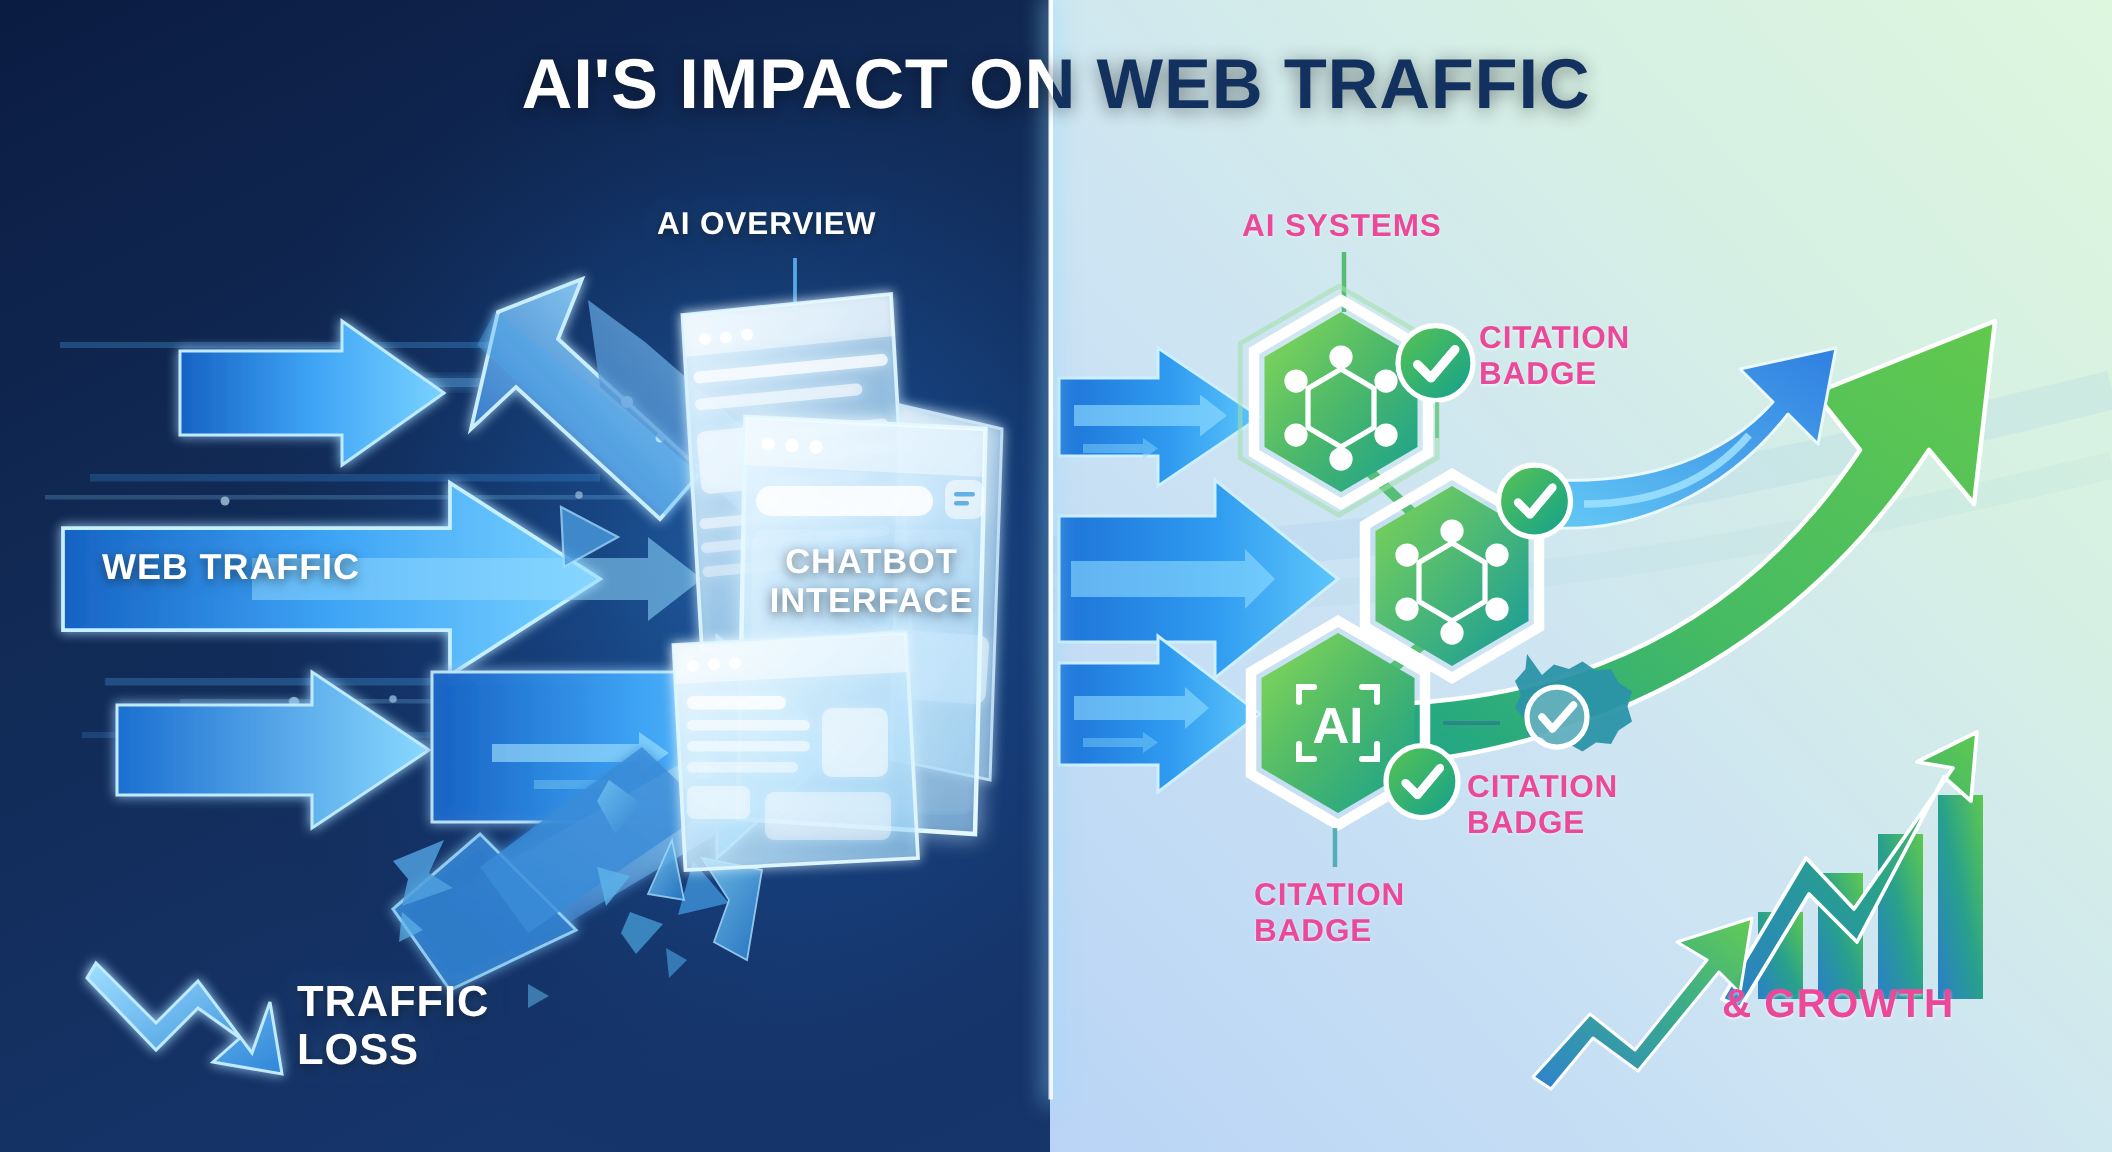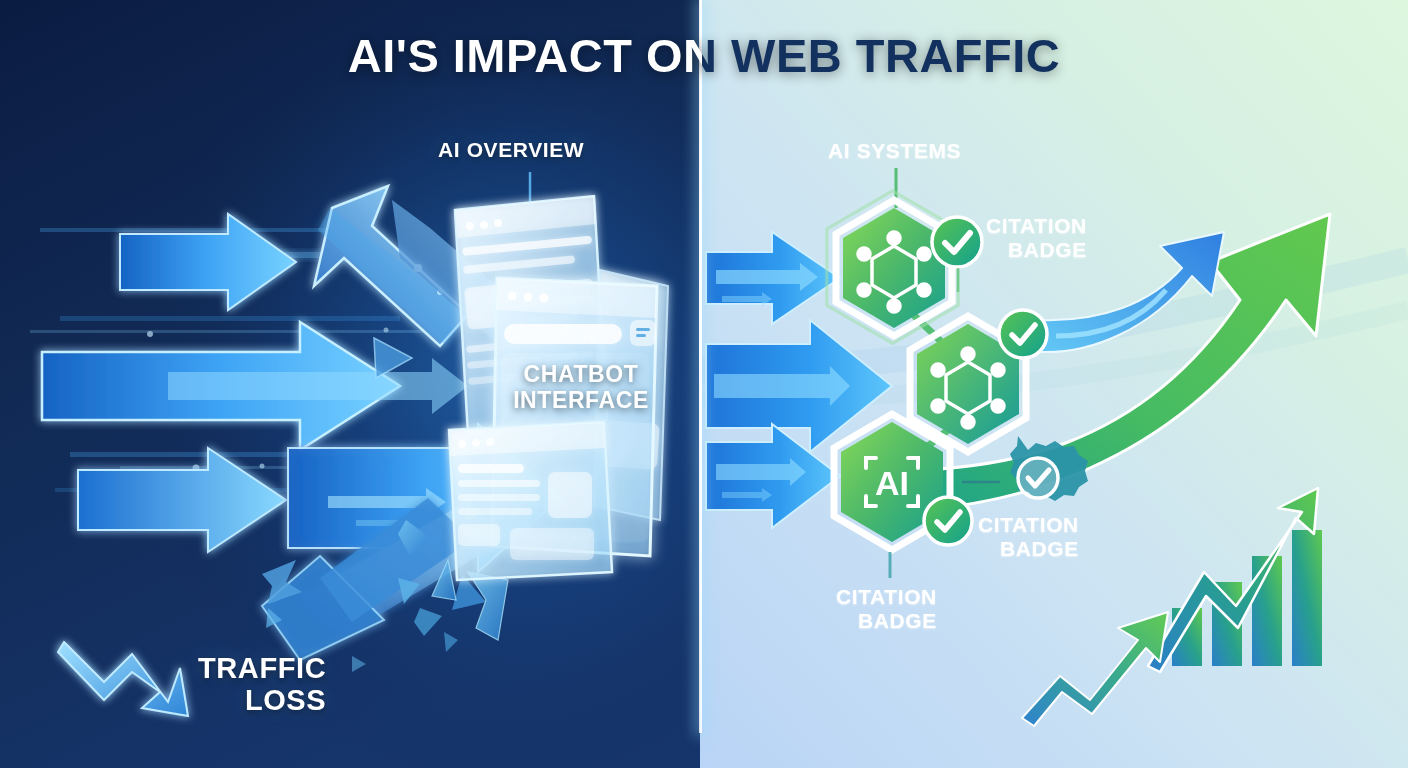"AI OVERVIEW" .lbl { text-align: right -> none }
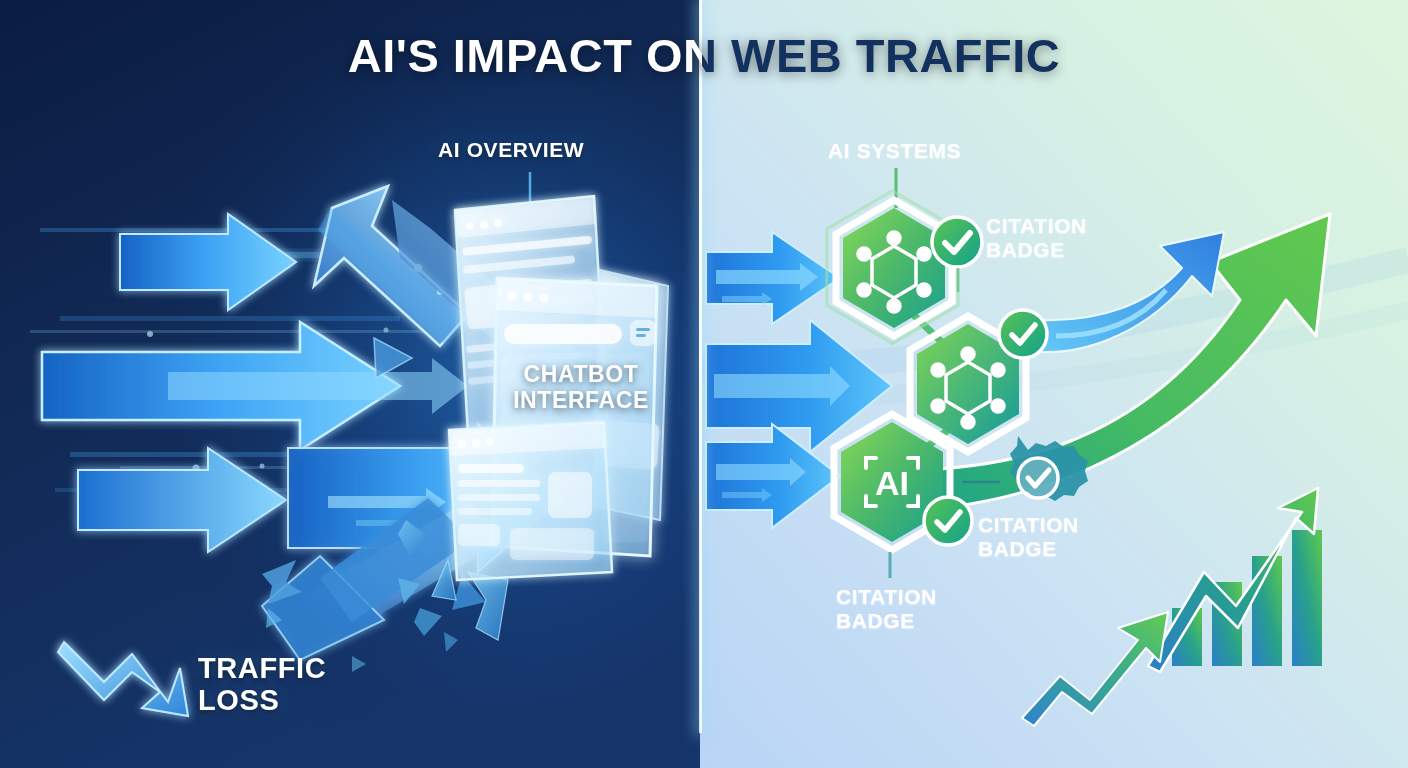"AI SYSTEMS" .lbl-light { color: #ffffff -> #ec4899 }
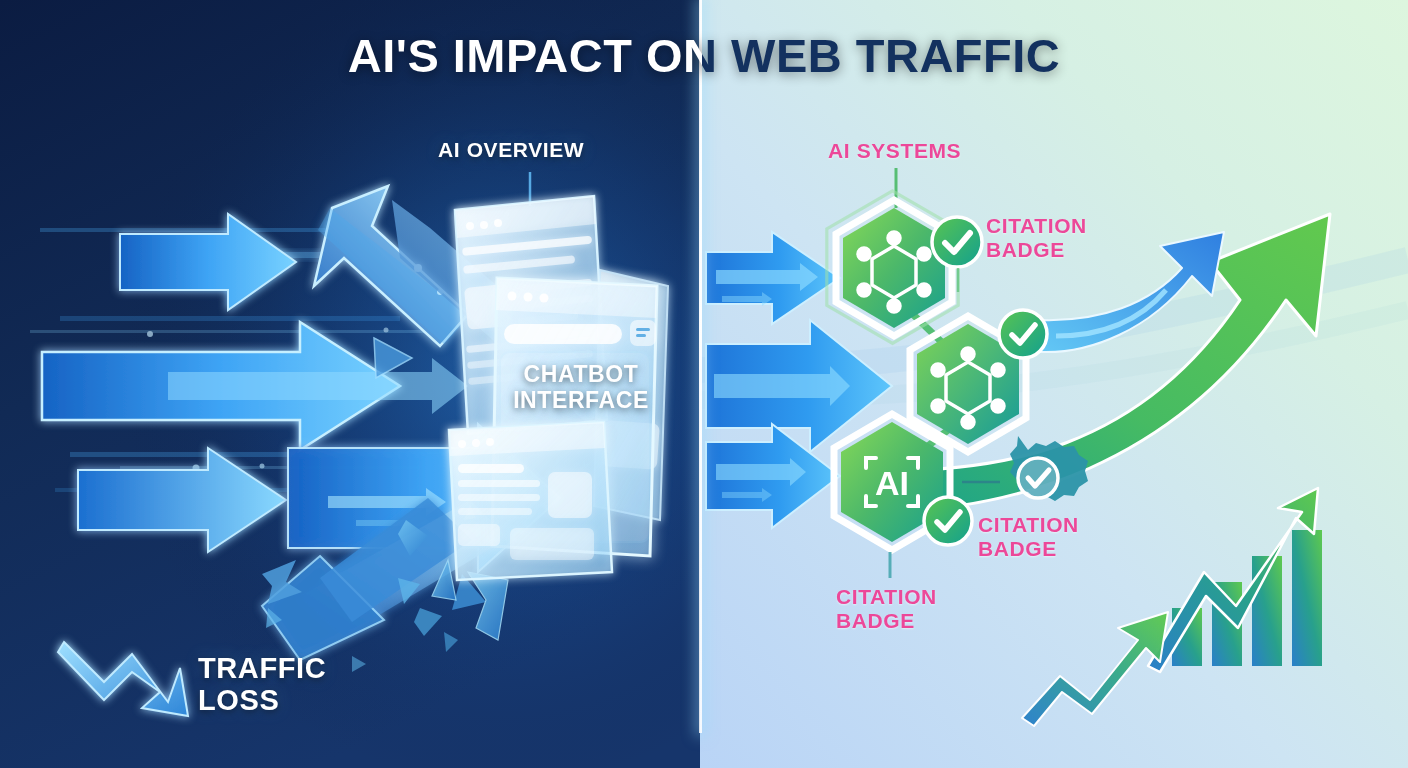"WEB TRAFFIC" div.lbl { html: none -> <div>WEB TRAFFIC</div> }
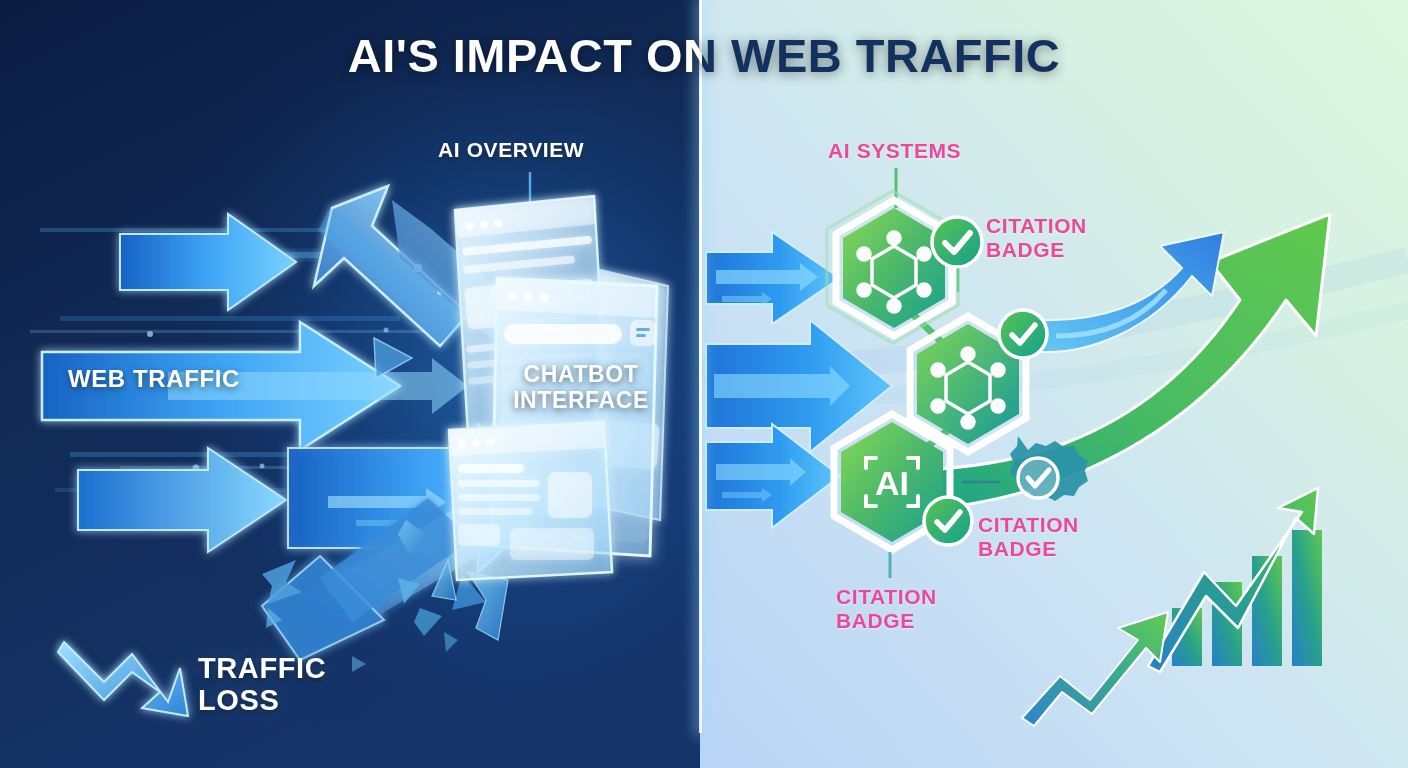"& GROWTH" div { html: none -> <div>&amp; GROWTH</div> }
